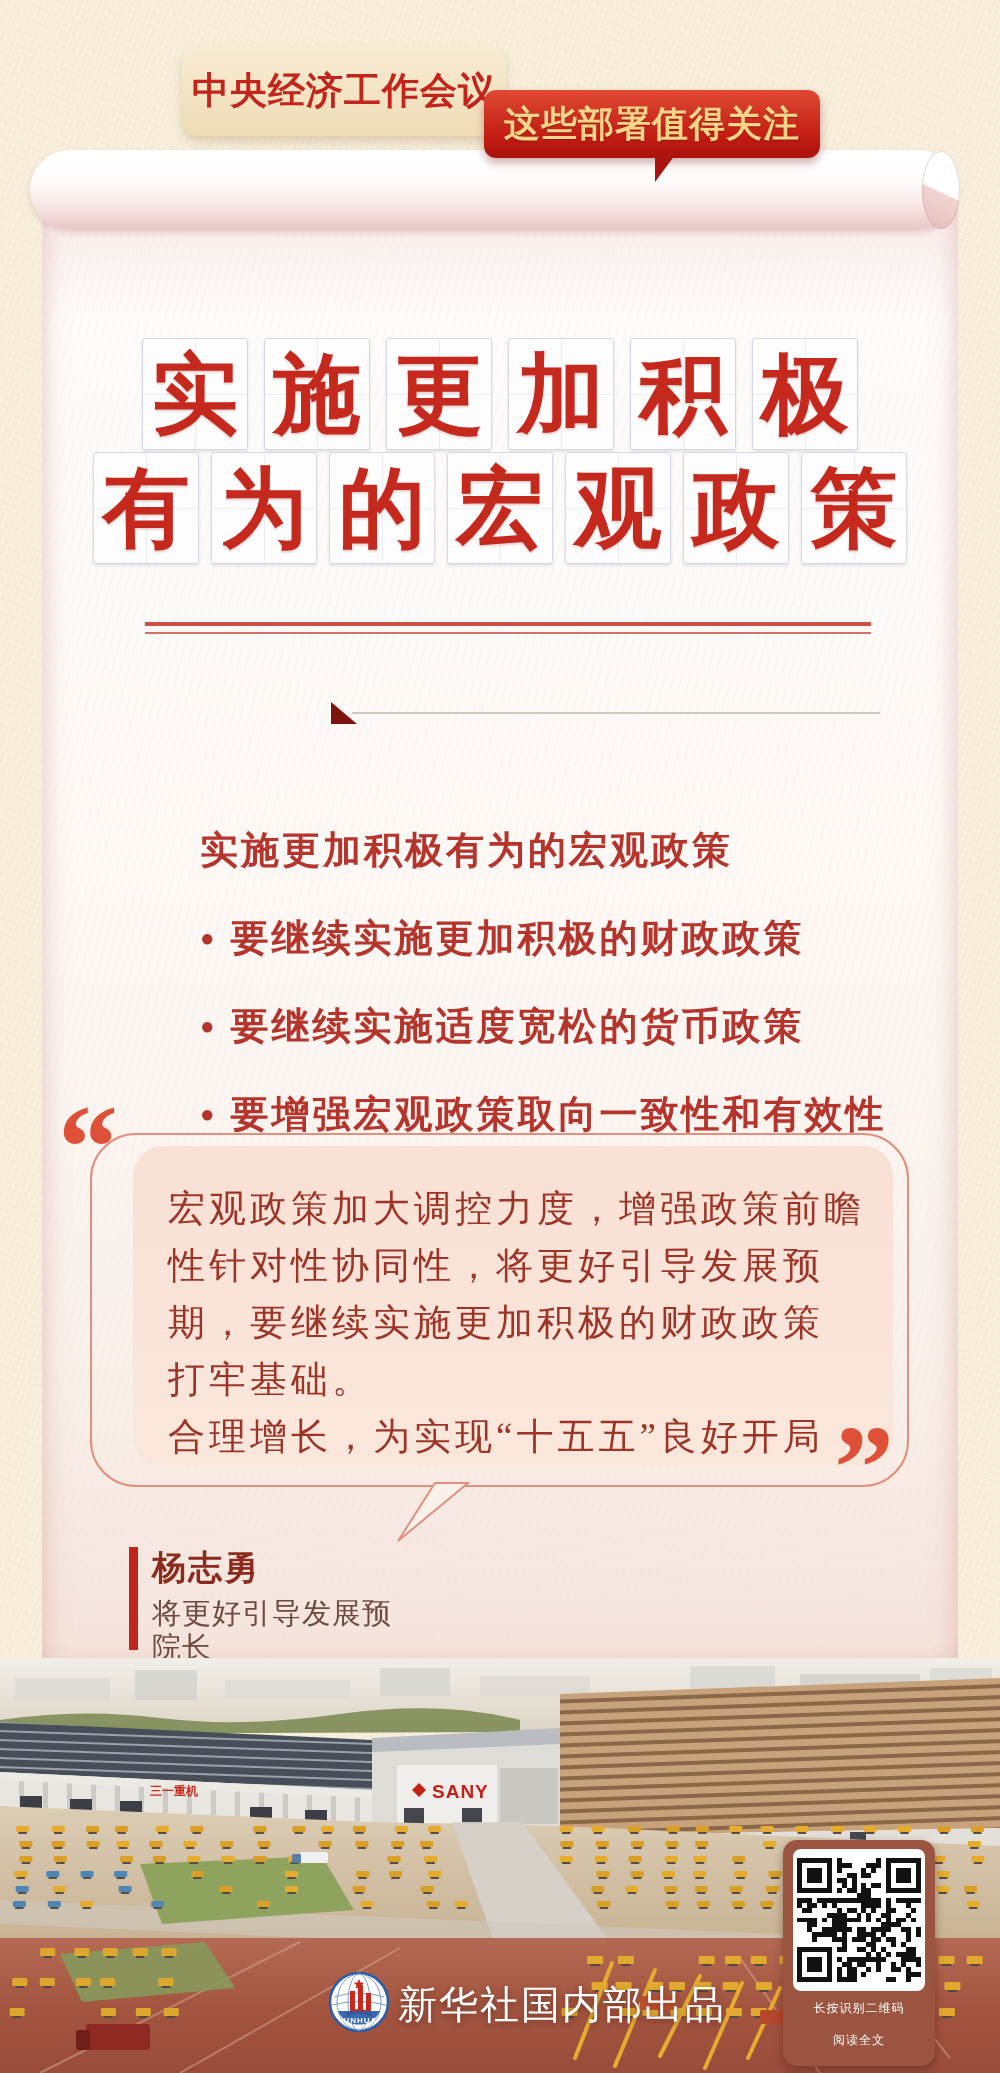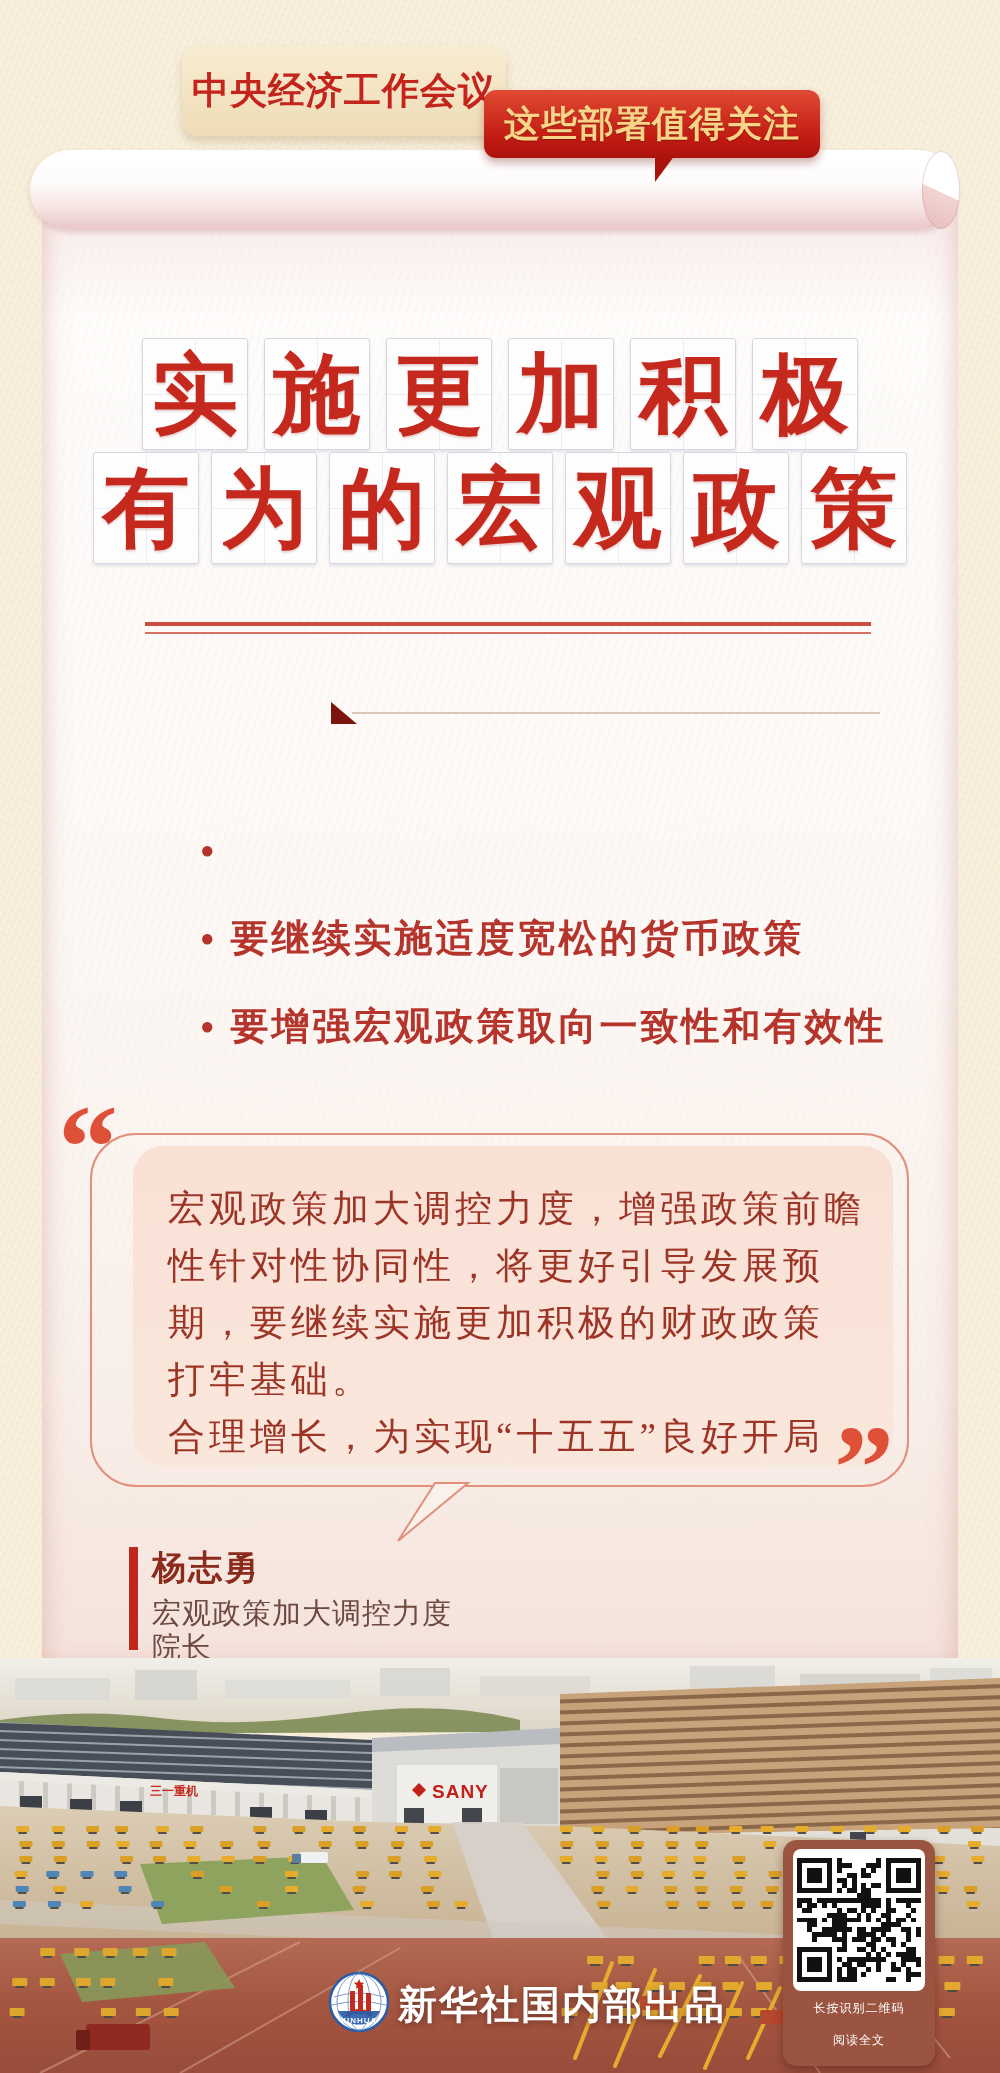"实施更加积极有为的宏观政策" div.p-row { html: none -> <div> <span>实施更加积极有为的宏观政策</span> </div> }
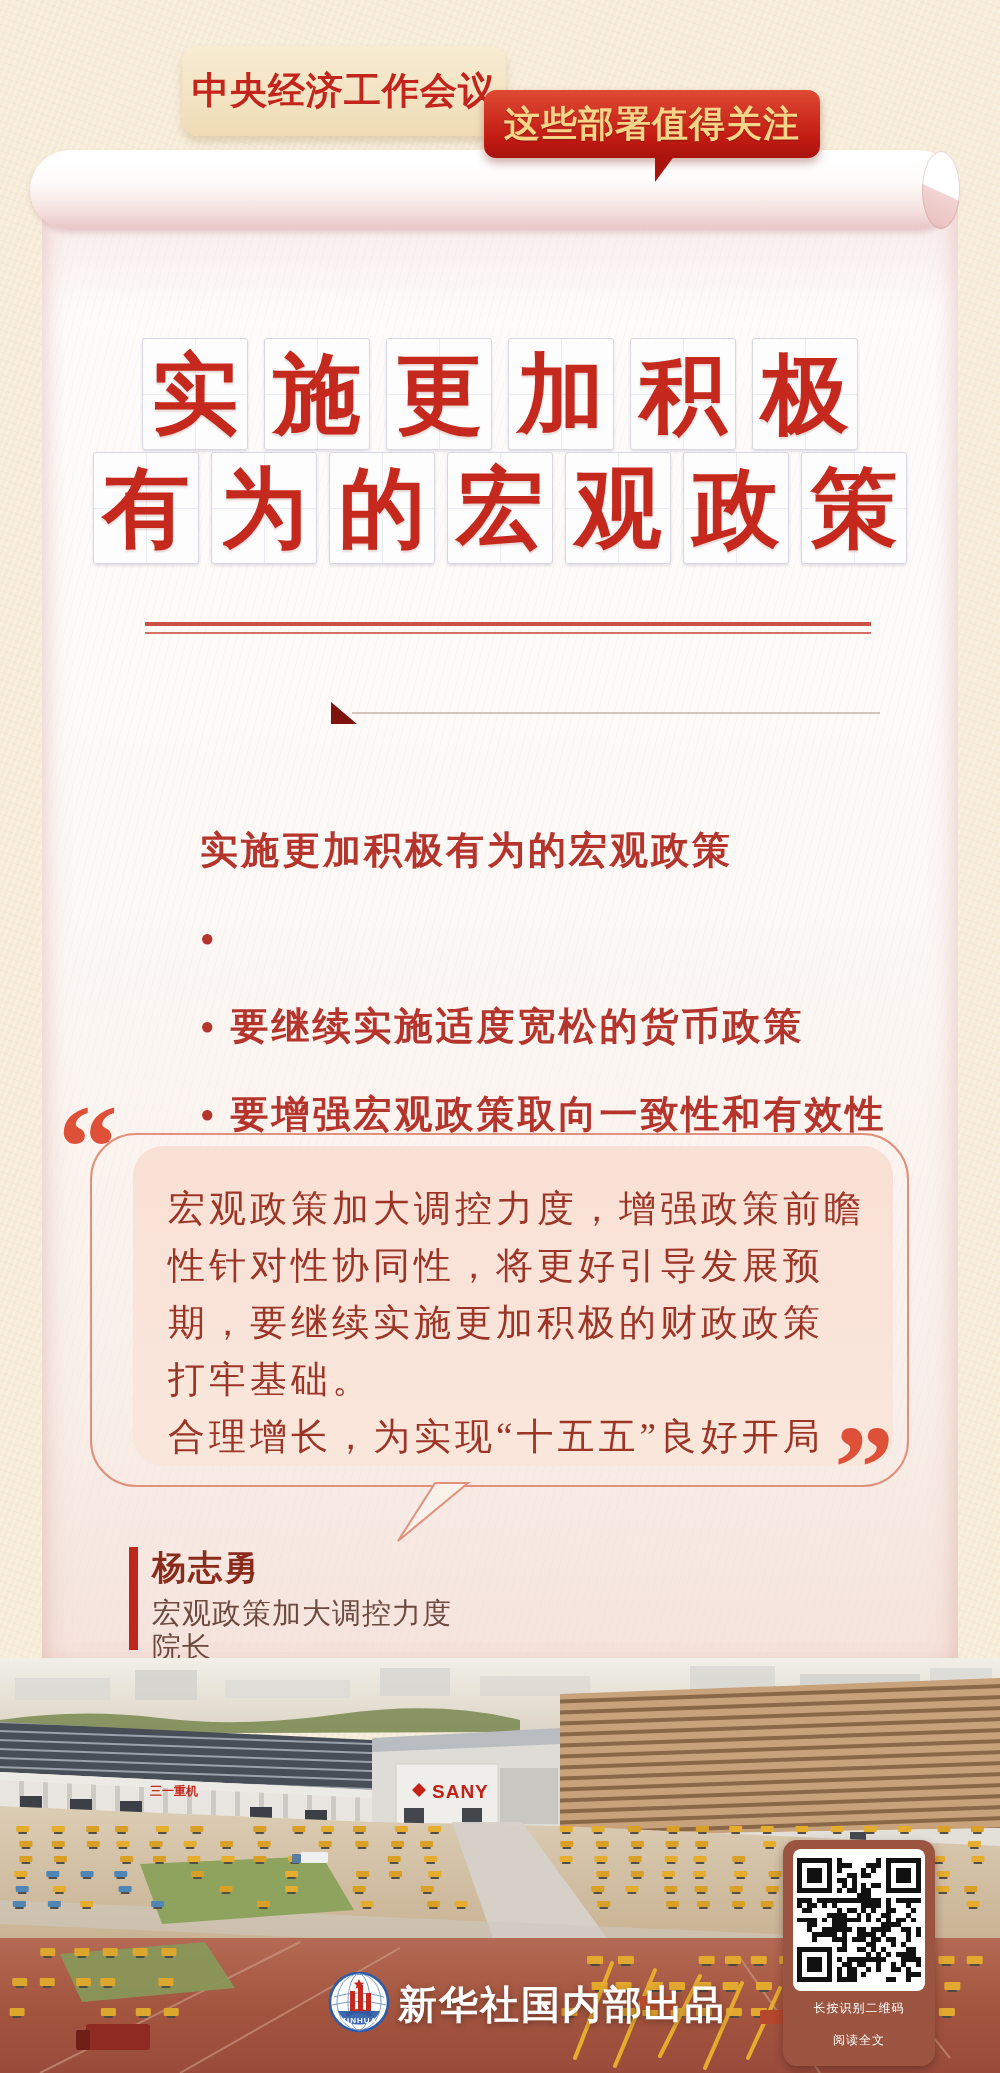"要继续实施更加积极的财政政策" span.txt { html: none -> <span>要继续实施更加积极的财政政策</span> }
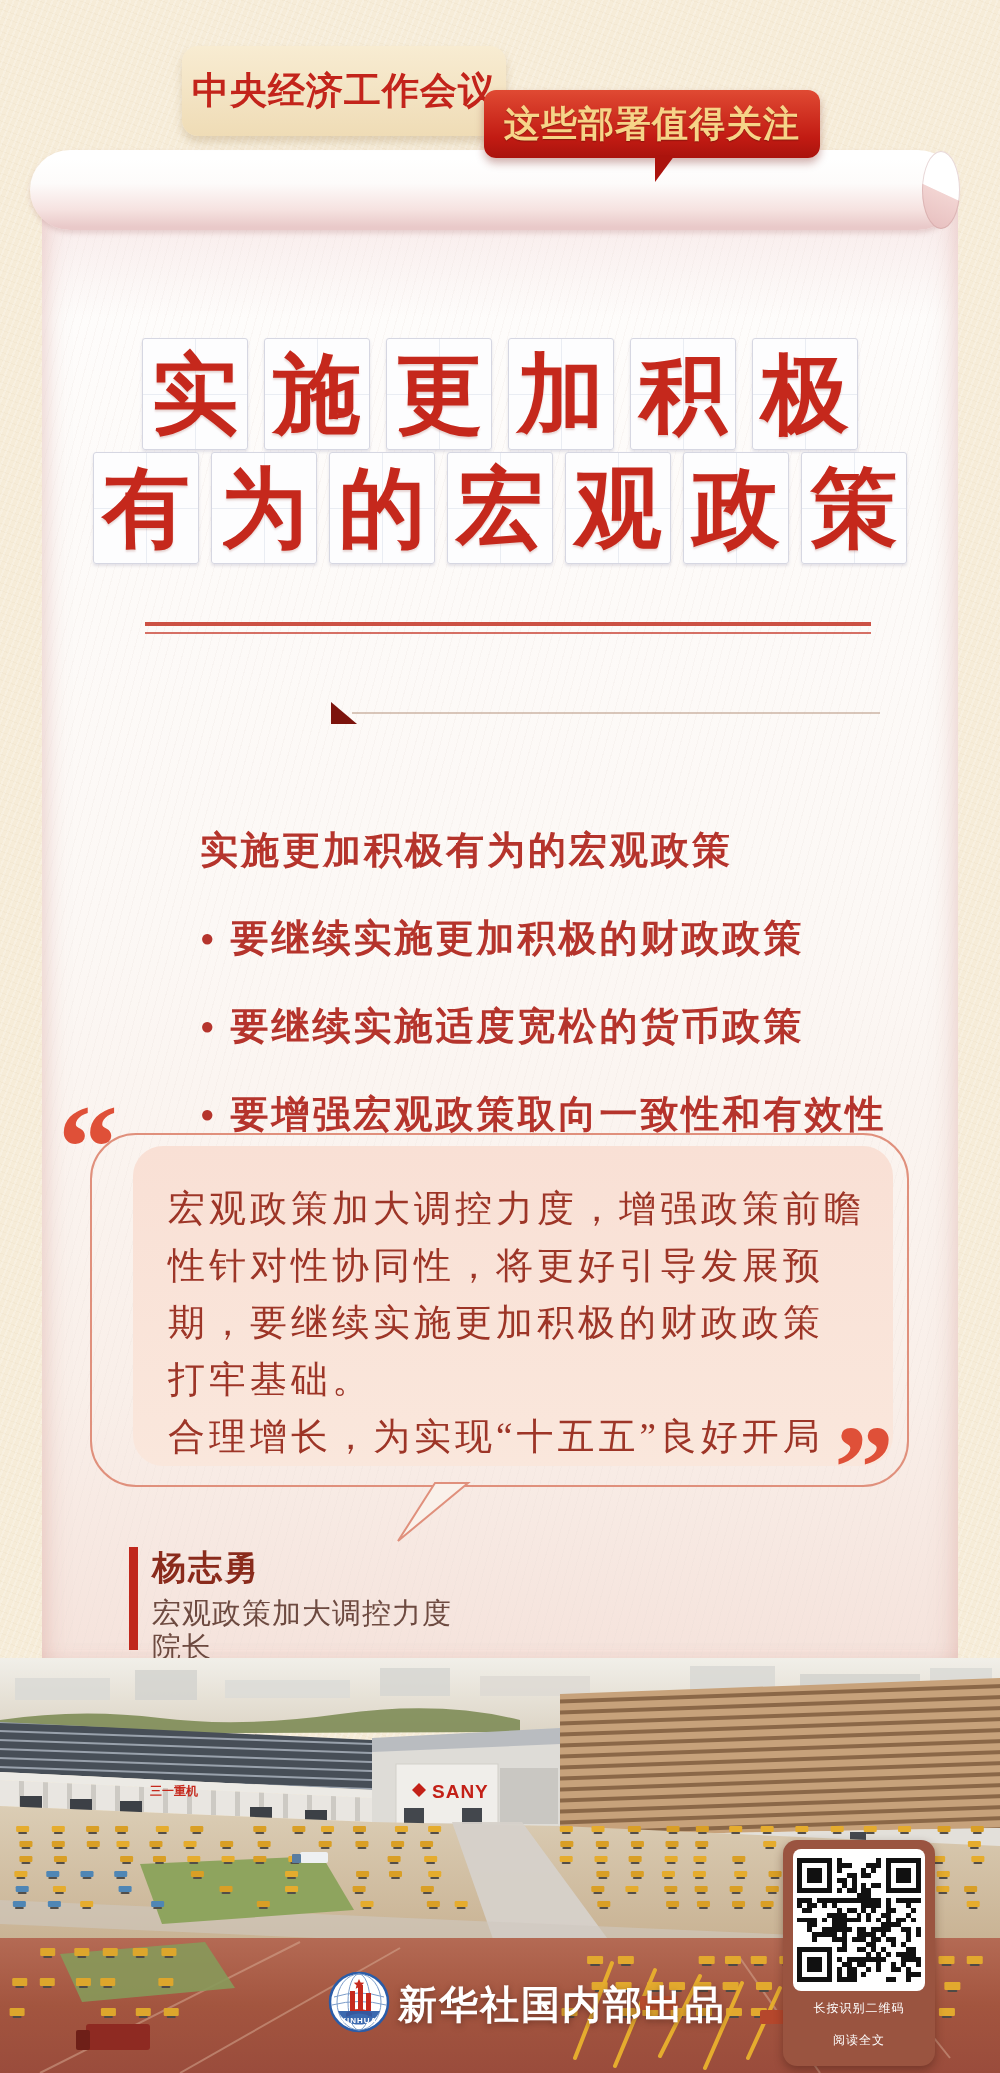"宏观政策加大调控力度" div.abs { text: 宏观政策加大调控力度 -> 将更好引导发展预 }
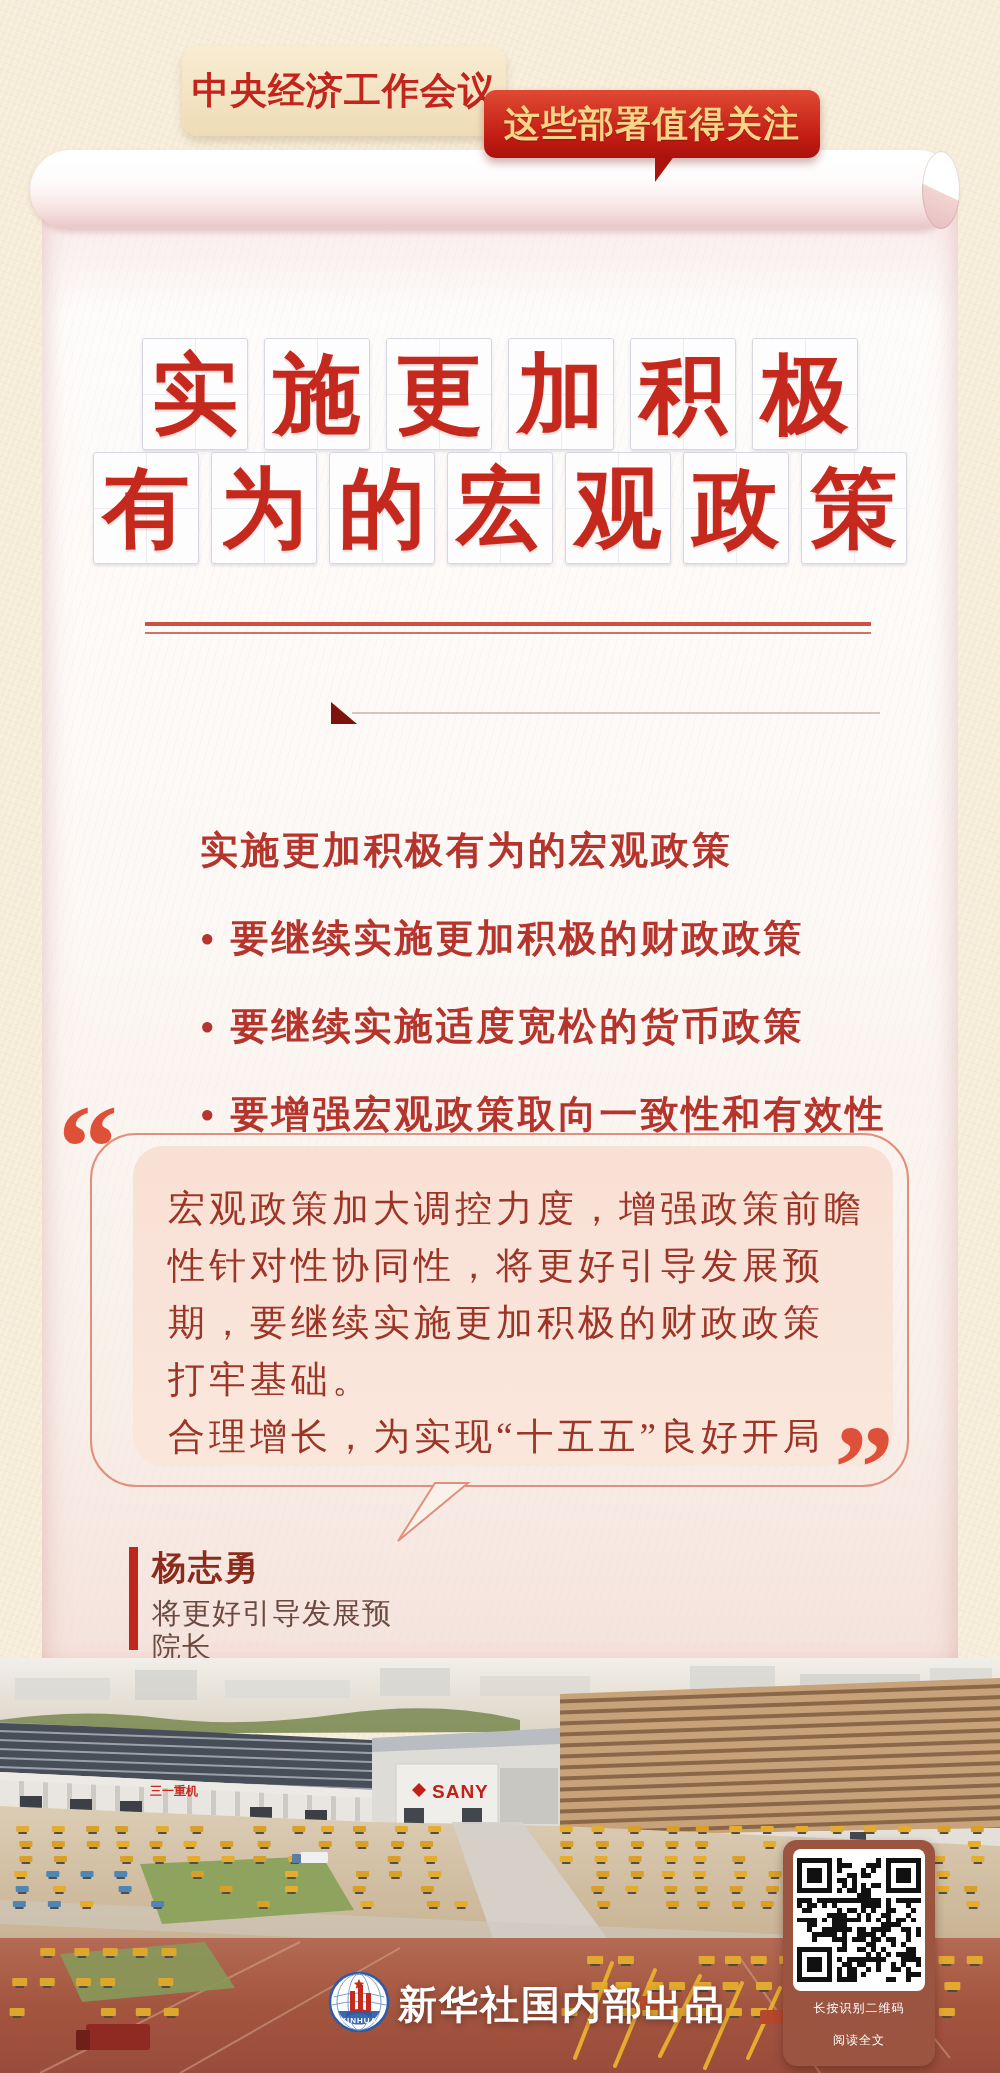"新华社国内部出品" .producer { font-weight: bold -> normal }
